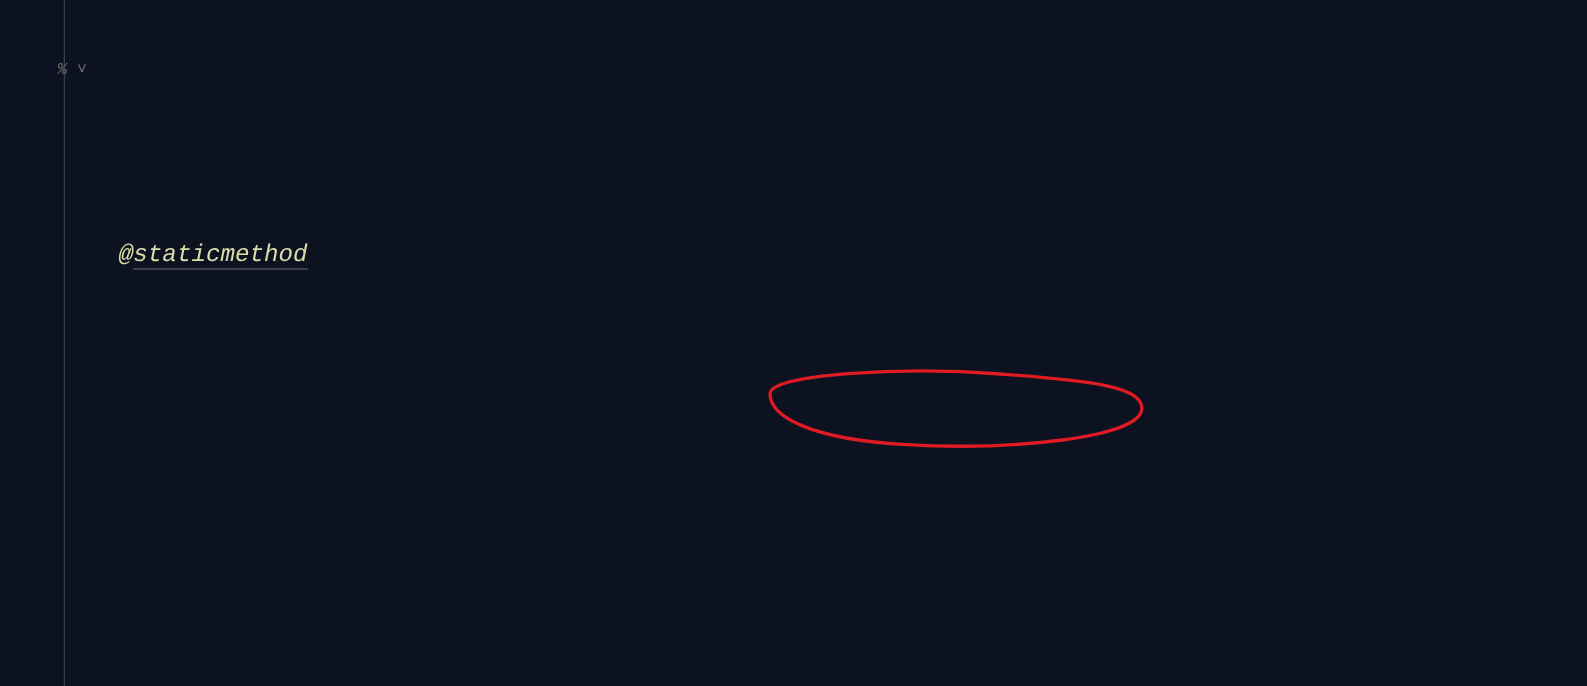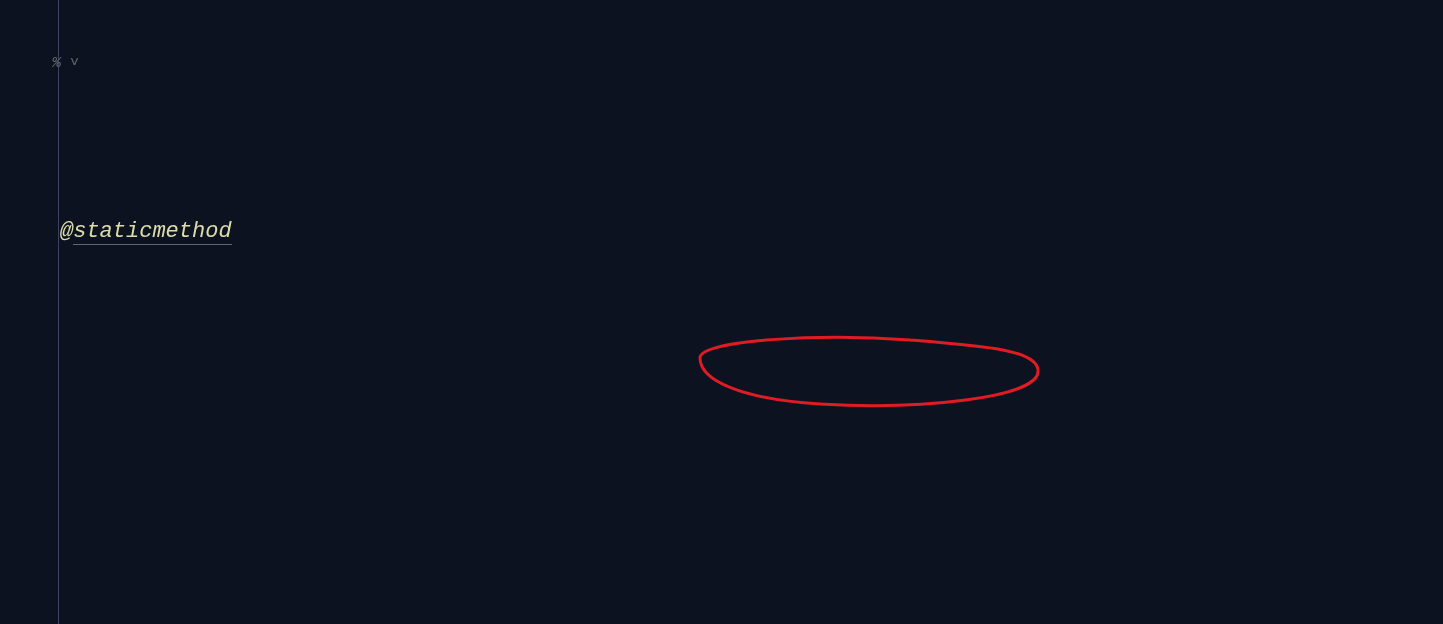"@staticmethod" .line { margin-left: none -> 48px }
